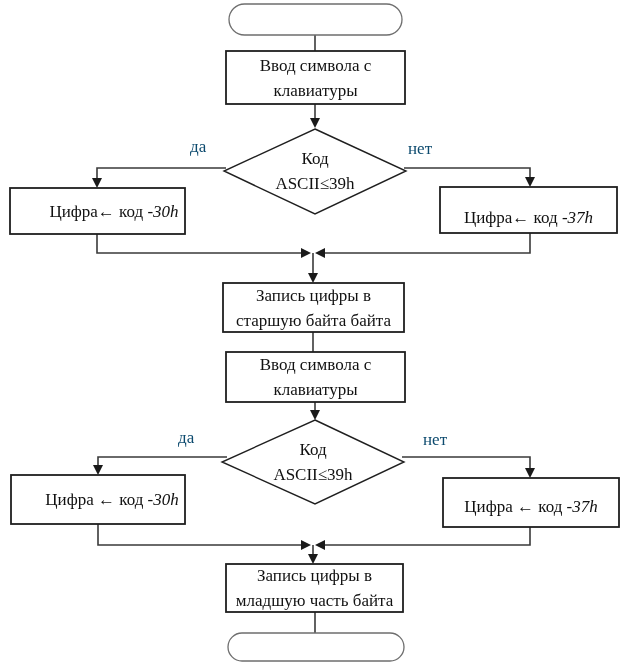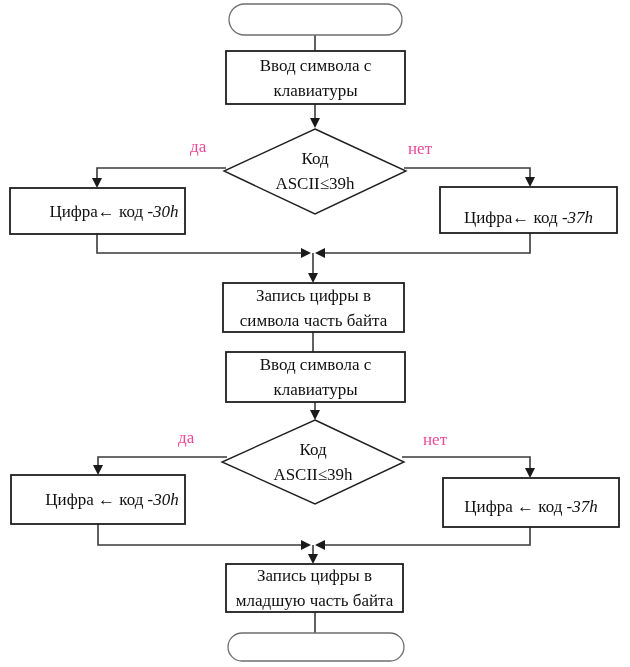"да" .lbl { color: #ec4899 -> #0c4a6e }
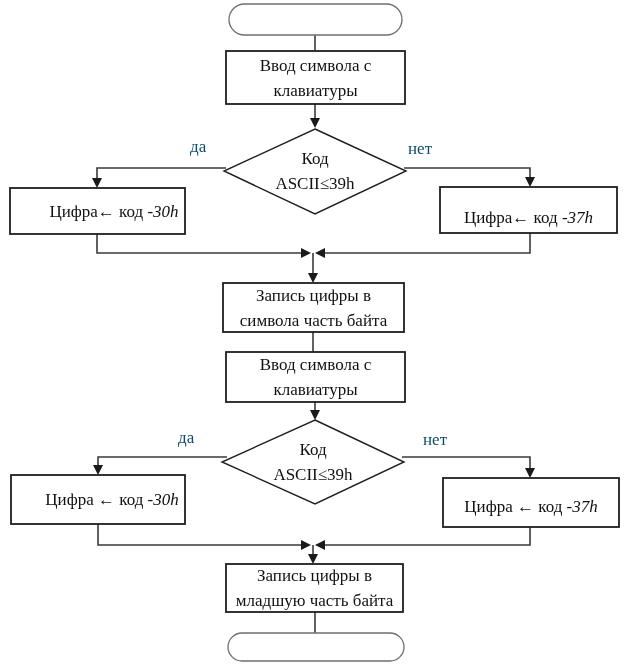"символа часть байта" div { text: символа часть -> старшую байта }
